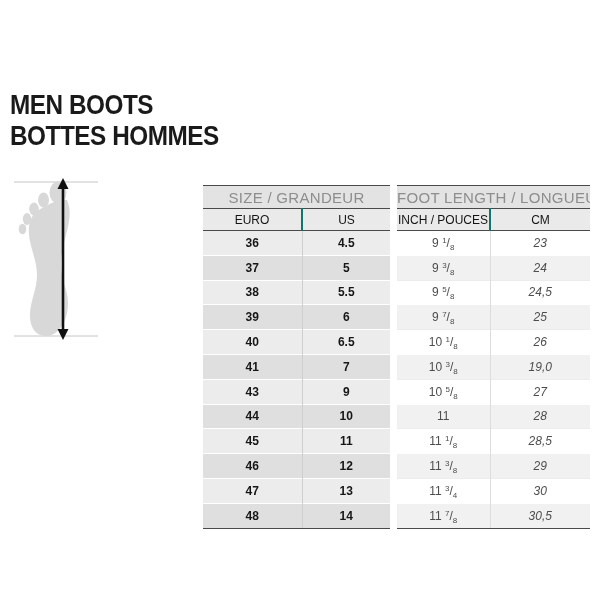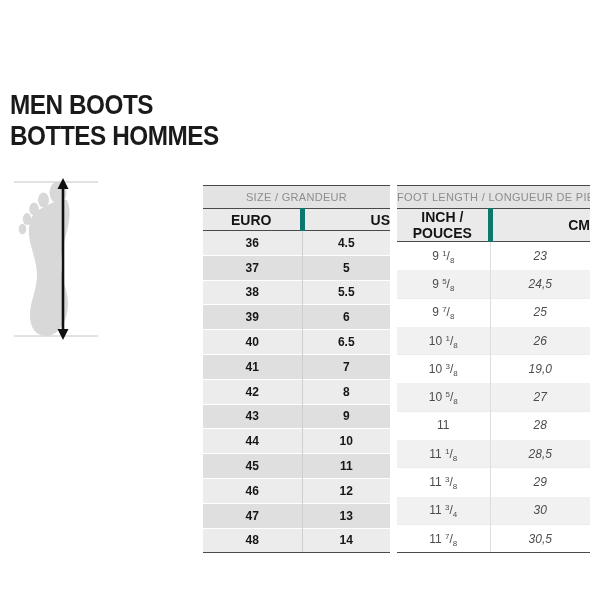"SIZE / GRANDEUR" .group-header th { font-size: 11px -> 15px }
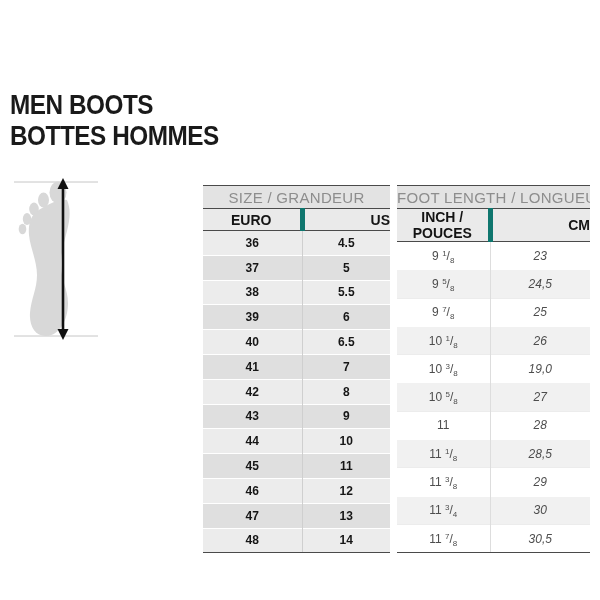"EURO" .col-header th { font-size: 14px -> 12px; font-weight: 700 -> 400 }
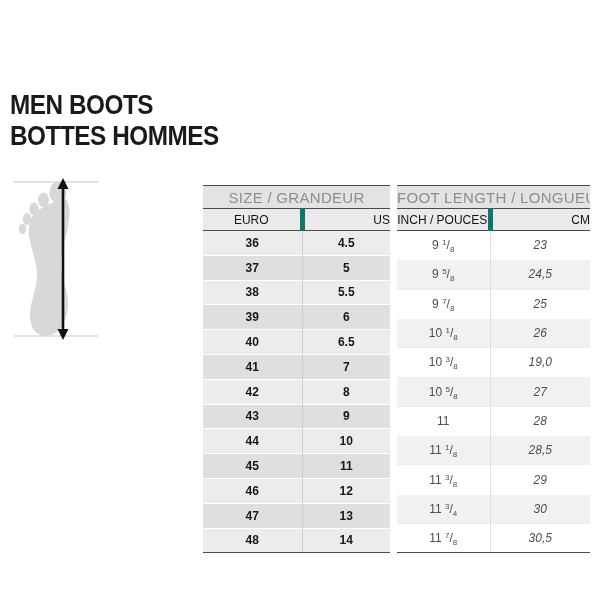"US" .col-header th + th { border-left: 5px solid #0f766e -> 2px solid #0f766e; text-align: right -> none }
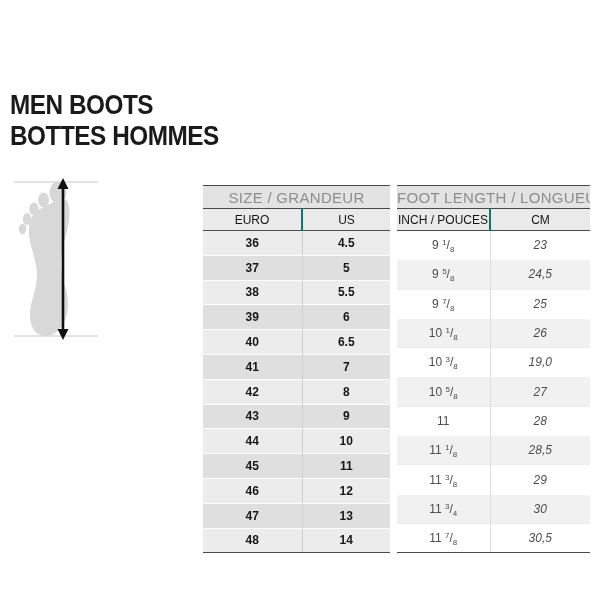"9 3/8" tr { html: none -> <tr> <td>9 <span><sup>3</sup>/<sub>8</sub></span></td> <td>24</td> </tr> }
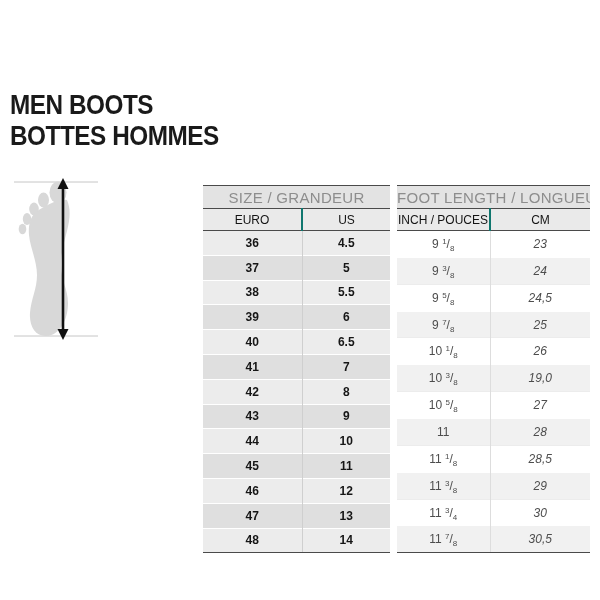"42" tr { html: <tr> <td>42</td> <td>8</td> </tr> -> none }
